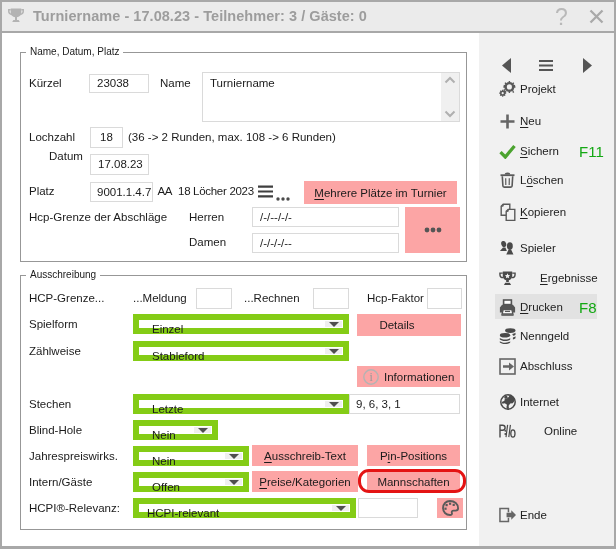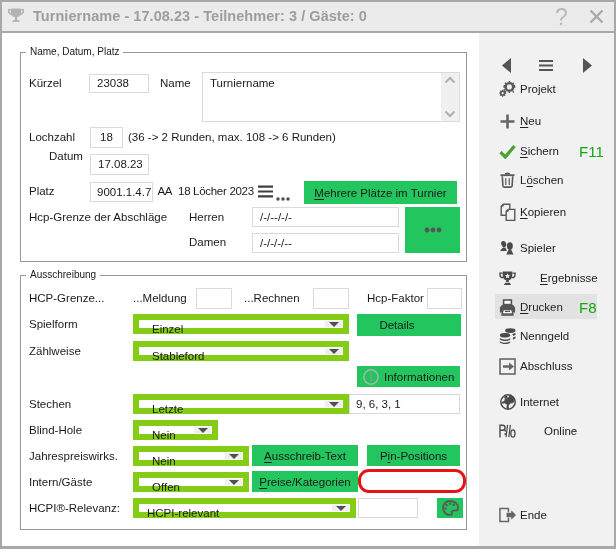"Mehrere Plätze im Turnier" .btn { background: #22c55e -> #fca5a5 }
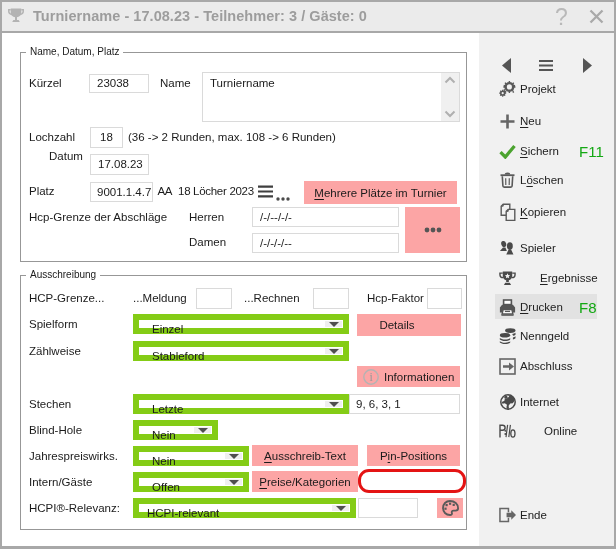"Mannschaften" div.abs { html: none -> <div> <span>Mannschaften</span> </div> }
